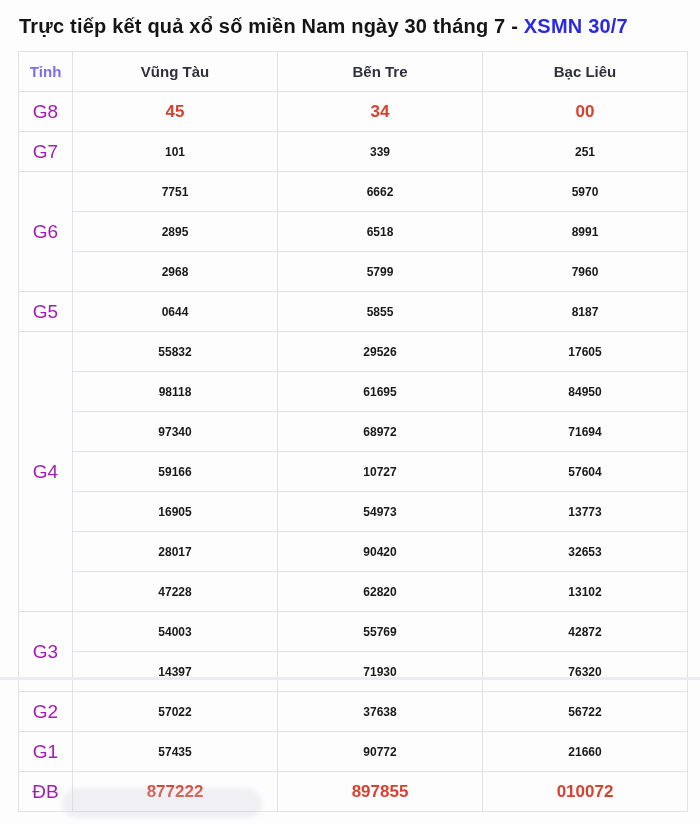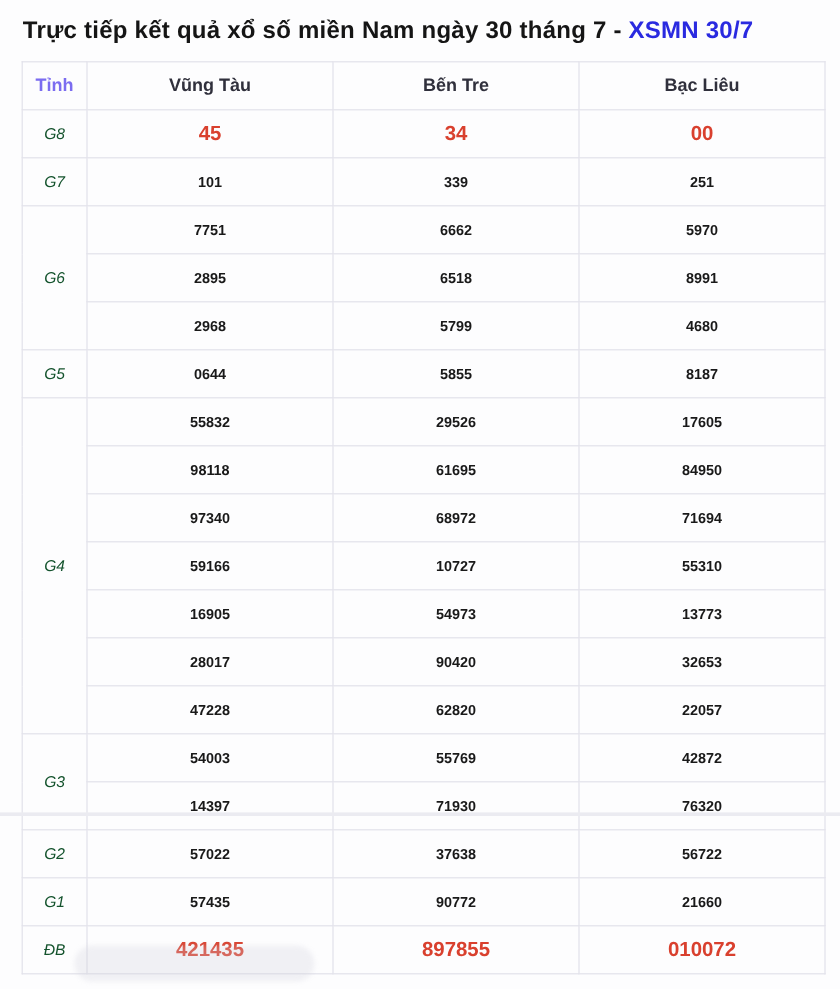"G8" td.prize { color: #14532d -> #a21caf; font-size: 13px -> 19px; font-style: italic -> none }
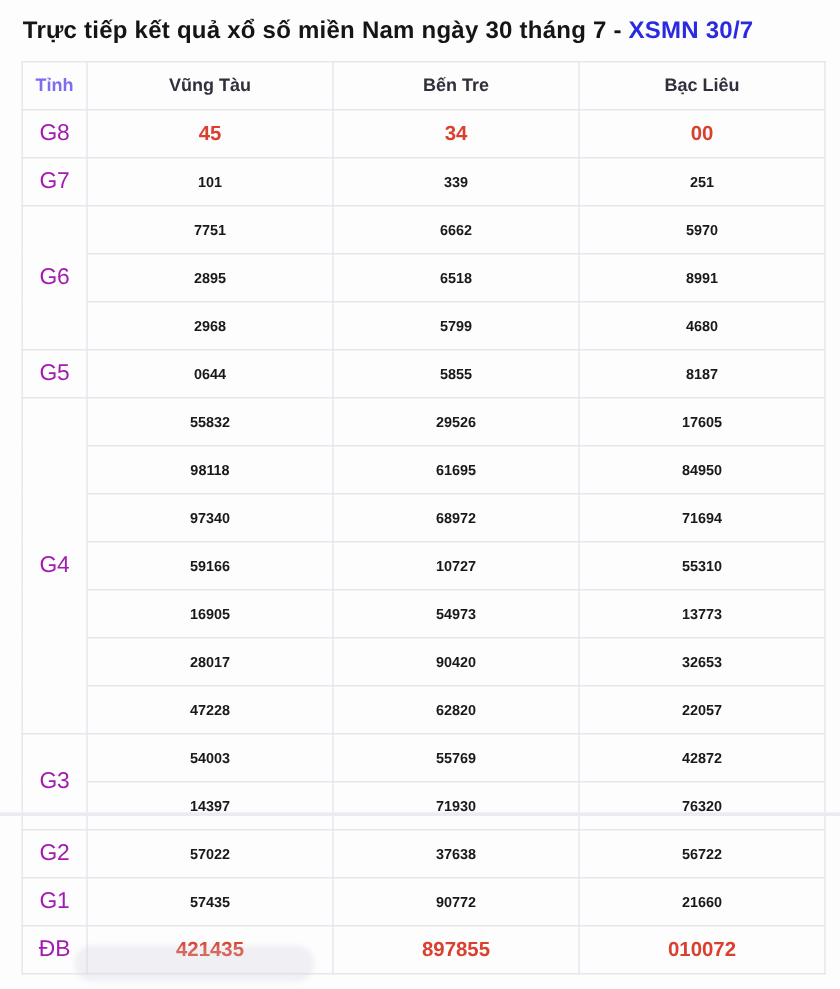"4680" td.num { text: 4680 -> 7960 }
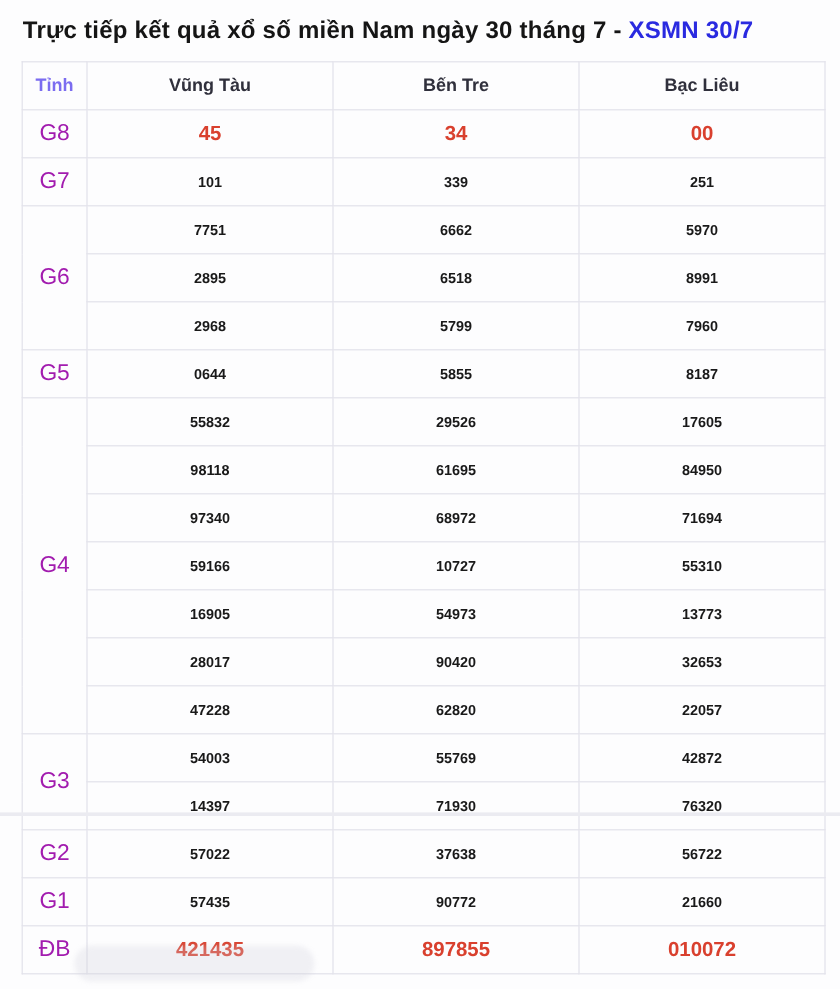"55310" td.num { text: 55310 -> 57604 }
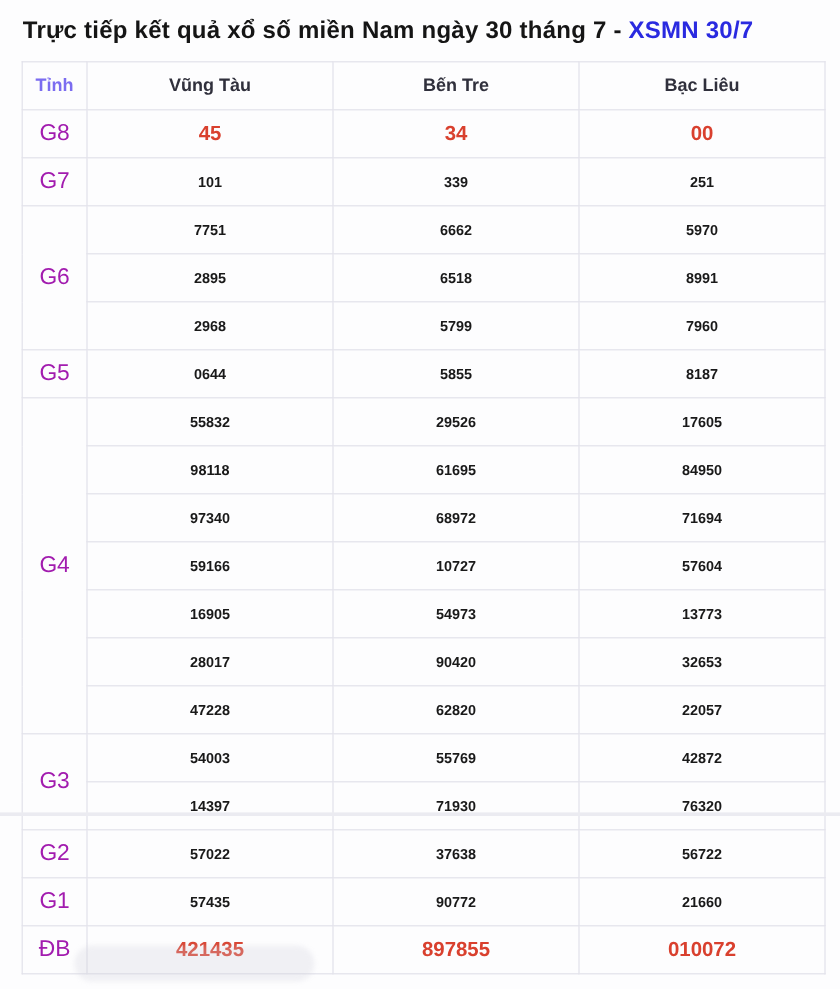"22057" td.num { text: 22057 -> 13102 }
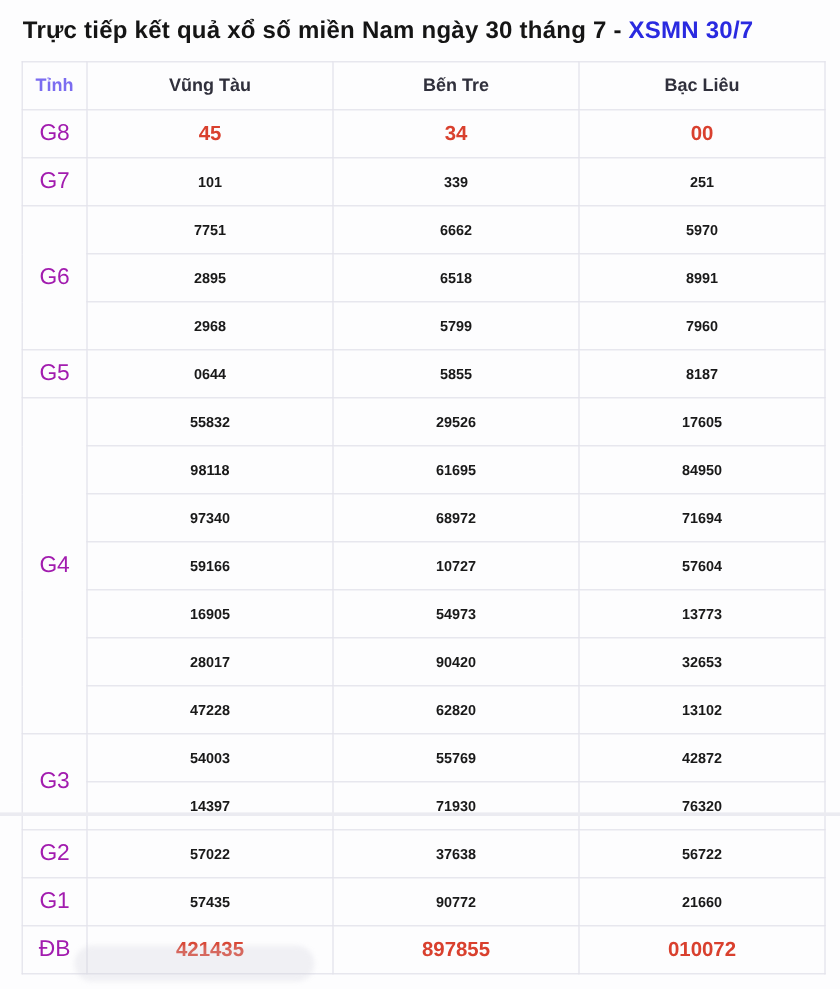"421435" td.num { text: 421435 -> 877222 }
